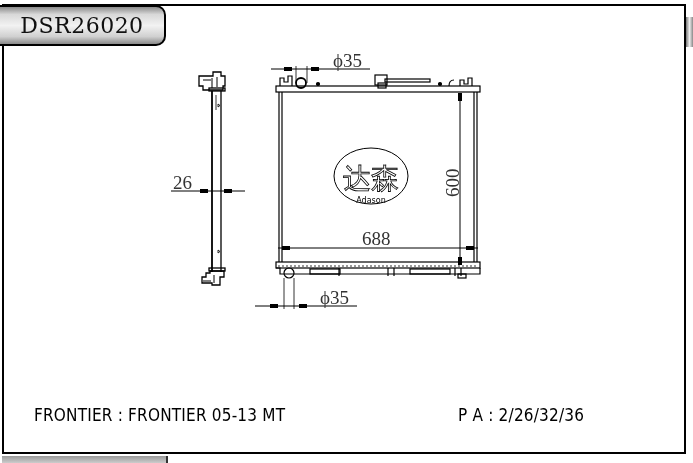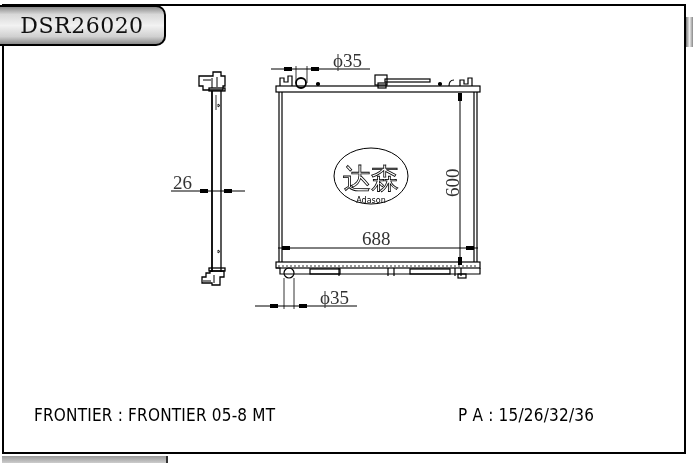"FRONTIER 05-8 MT" span { text: 05-8 -> 05-13 }
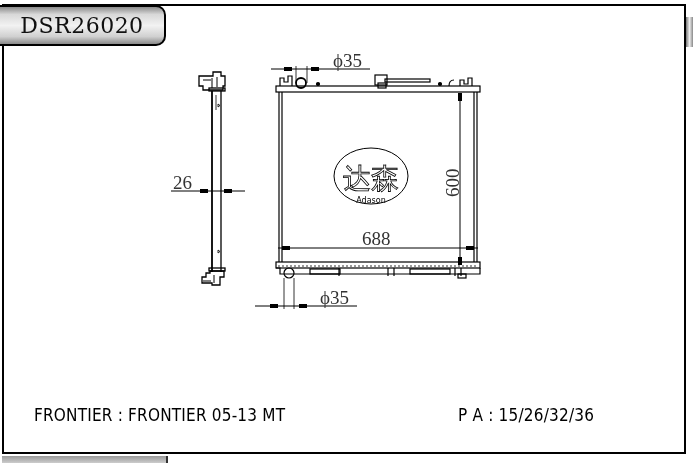"15/26/32/36" span { text: 15/26/32/36 -> 2/26/32/36 }
